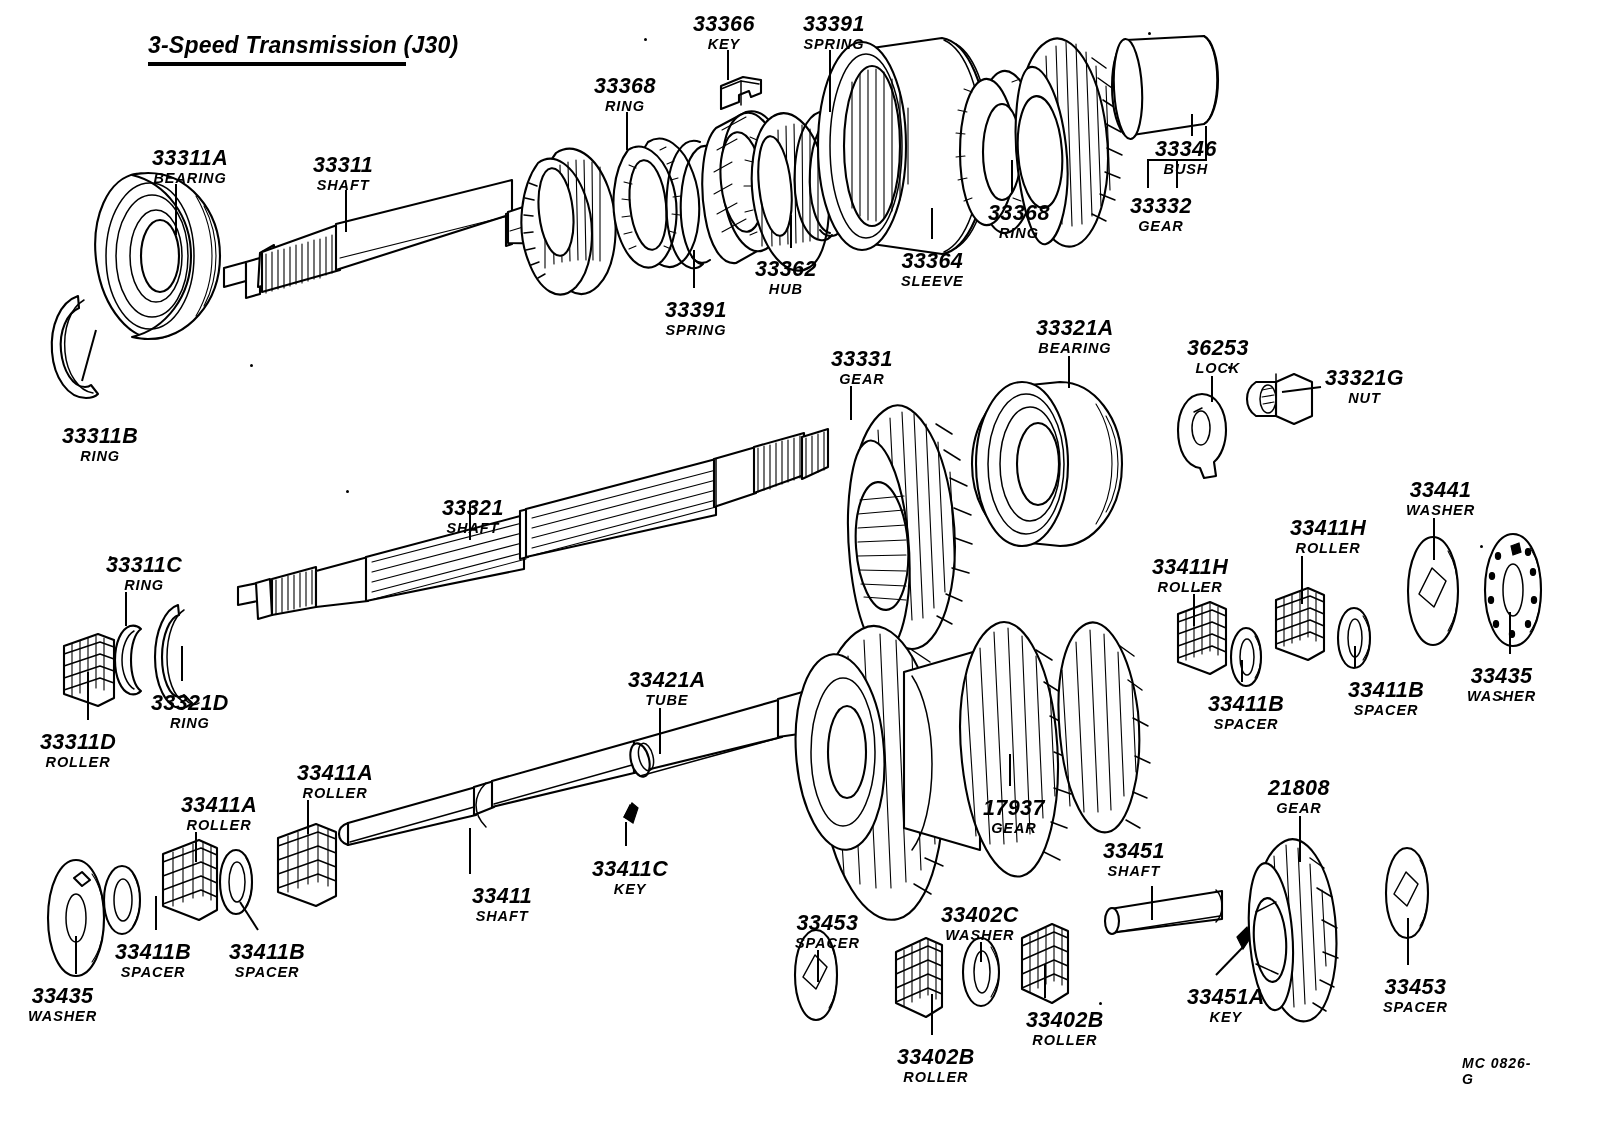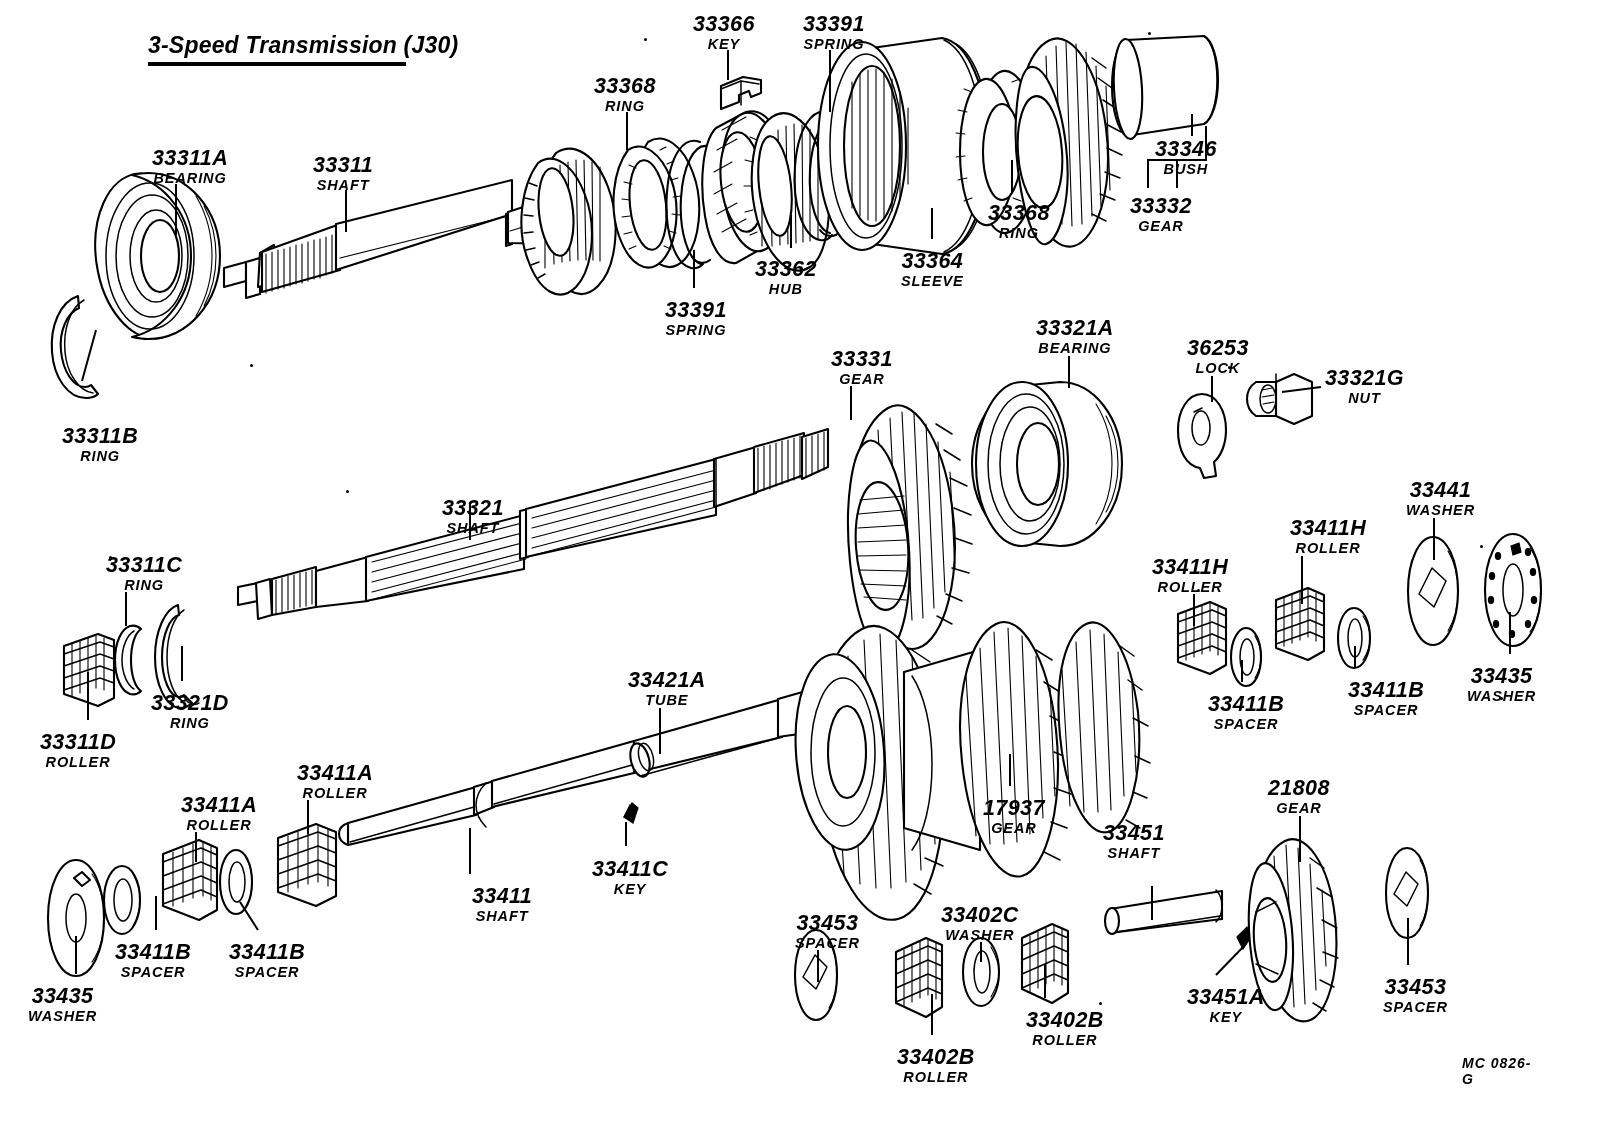"33451" div.lbl { top: 823px -> 841px }
